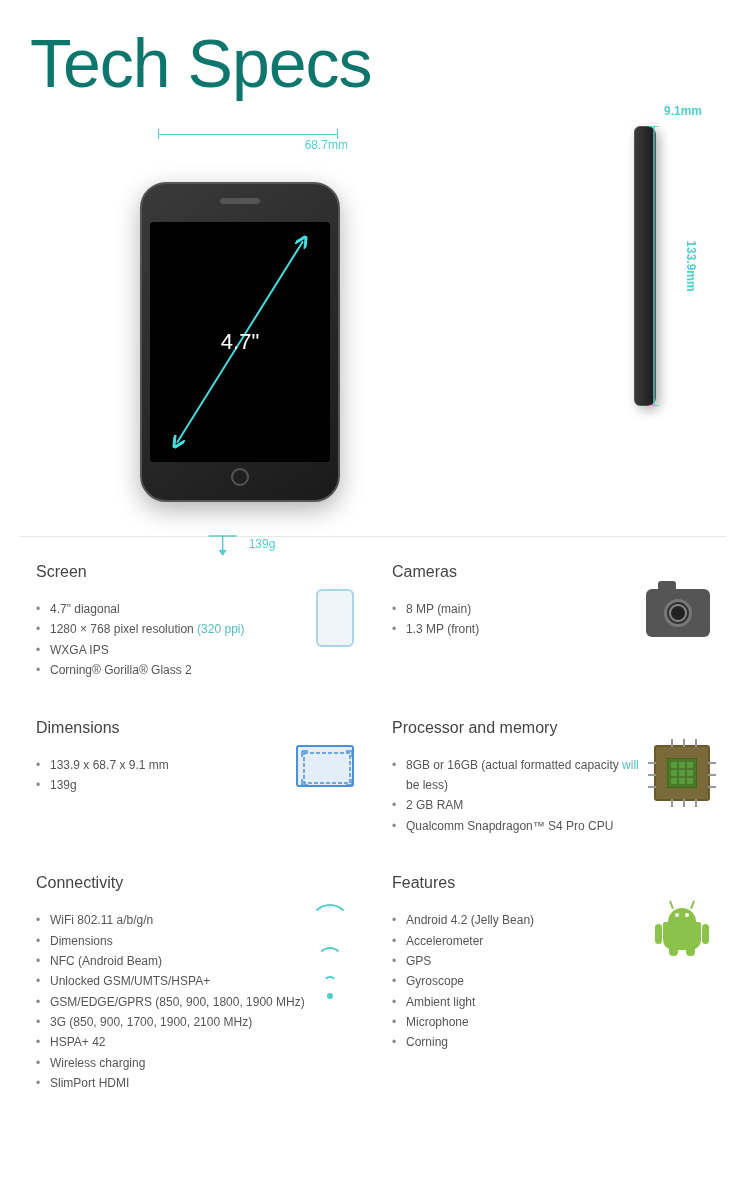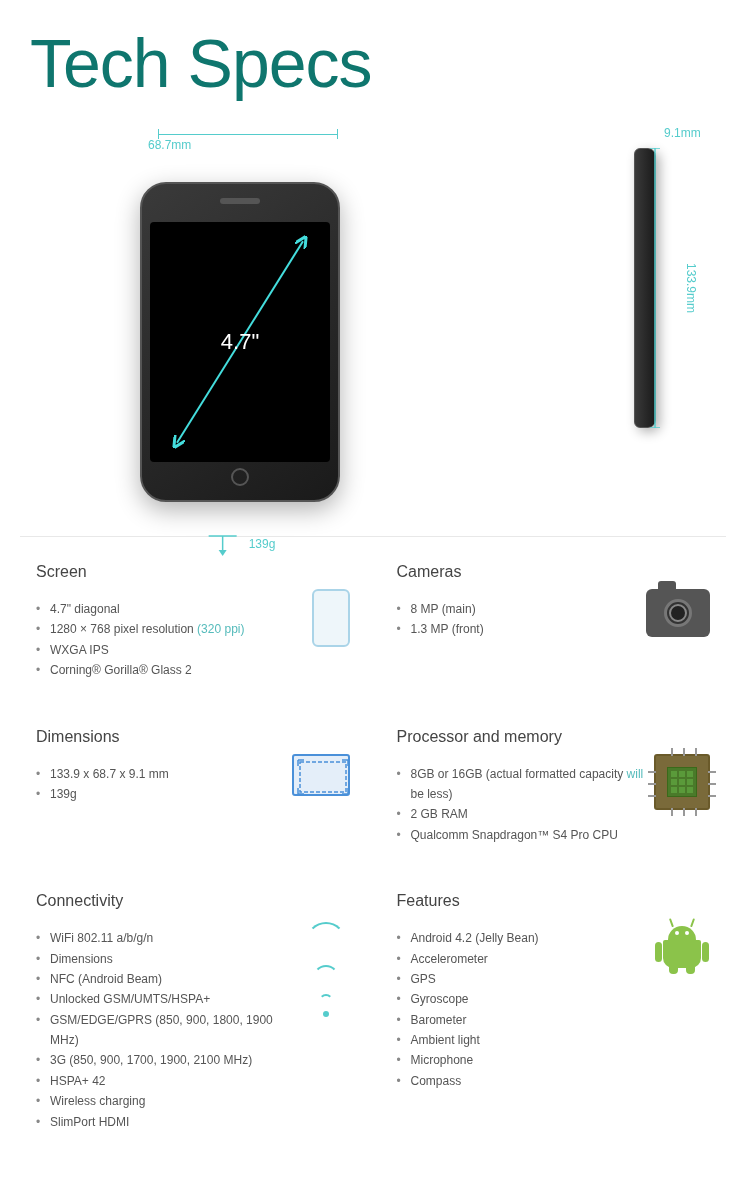"9.1mm" .phone-side-container { font-weight: none -> bold; top: 36px -> 14px }
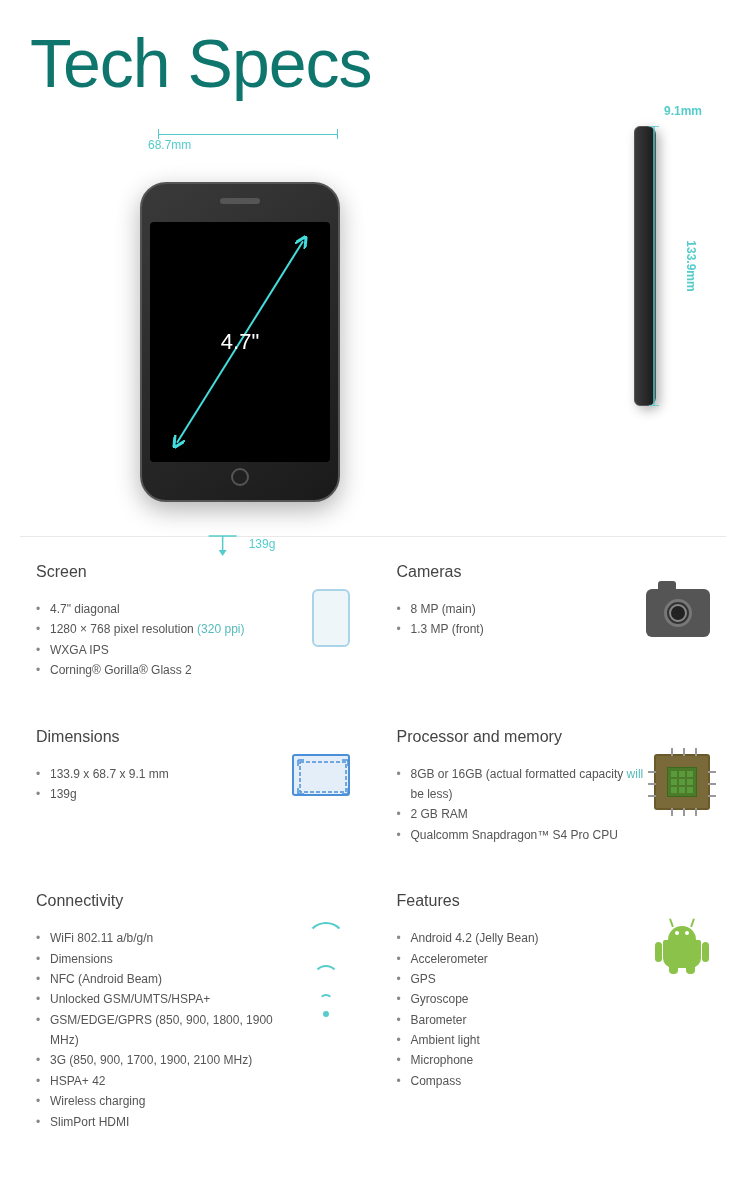"68.7mm" div { text-align: left -> right }
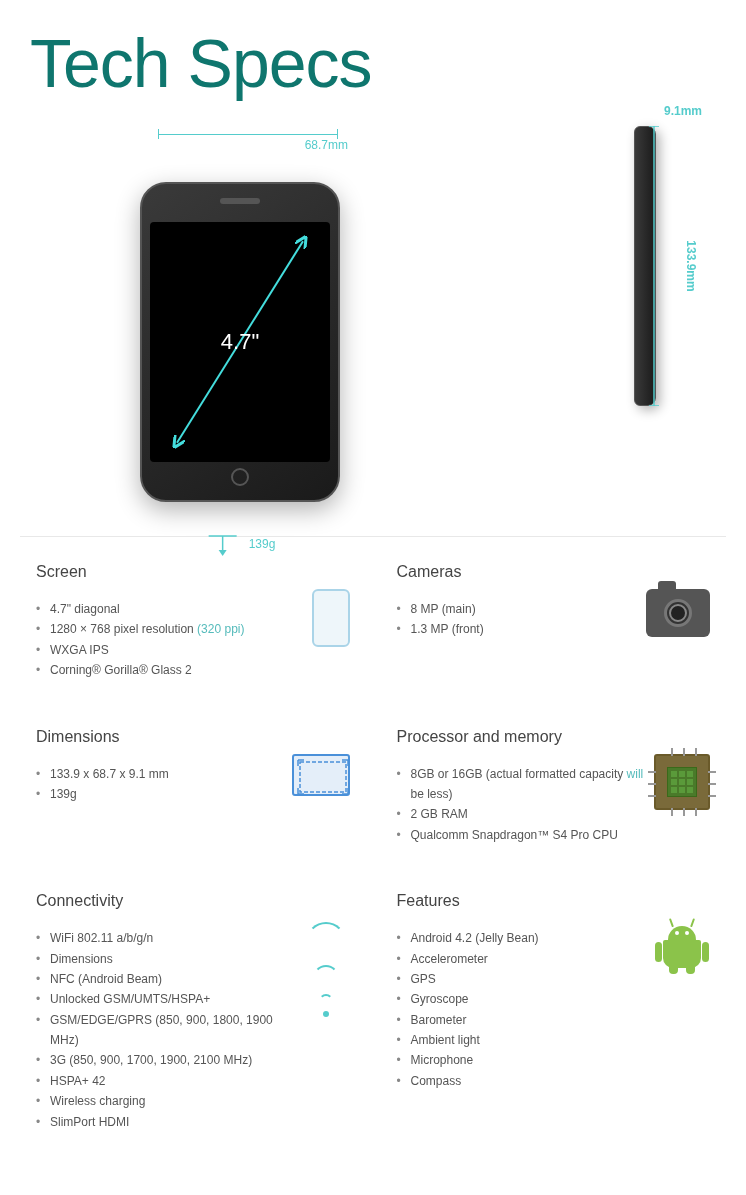"Screen" .specs-grid { gap: 15px -> 6px }
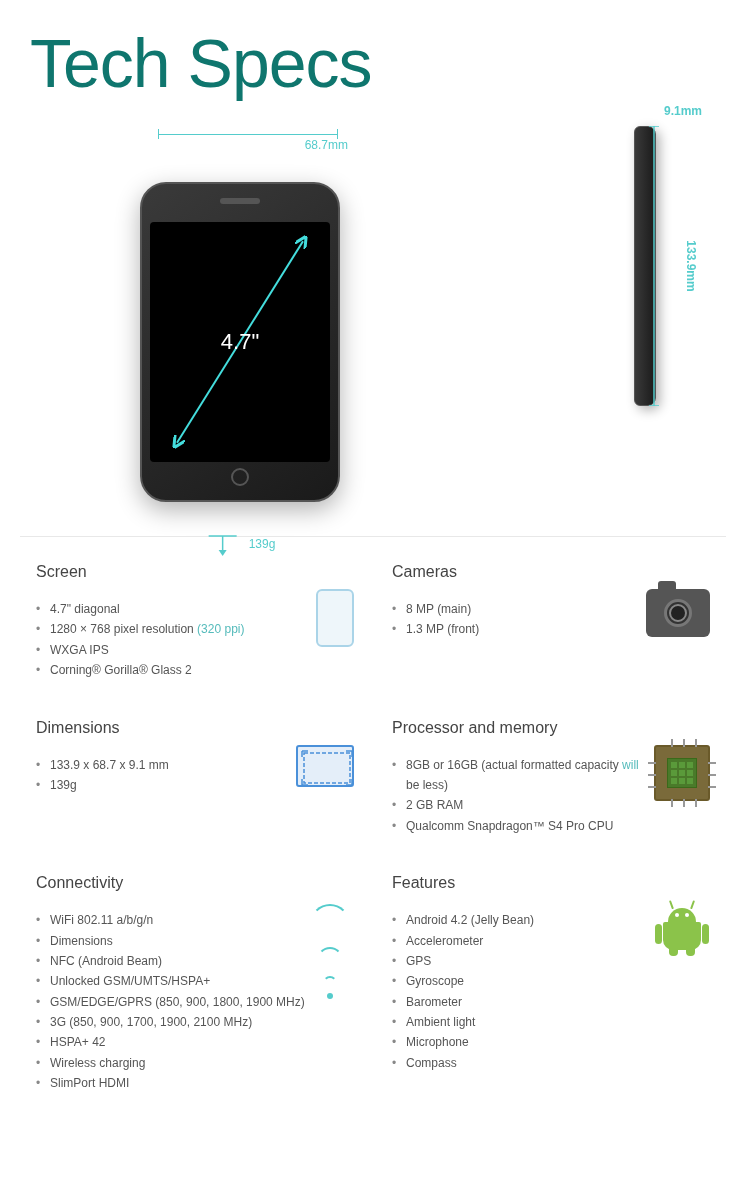"Barometer" li { html: <li>Barometer</li> -> none }
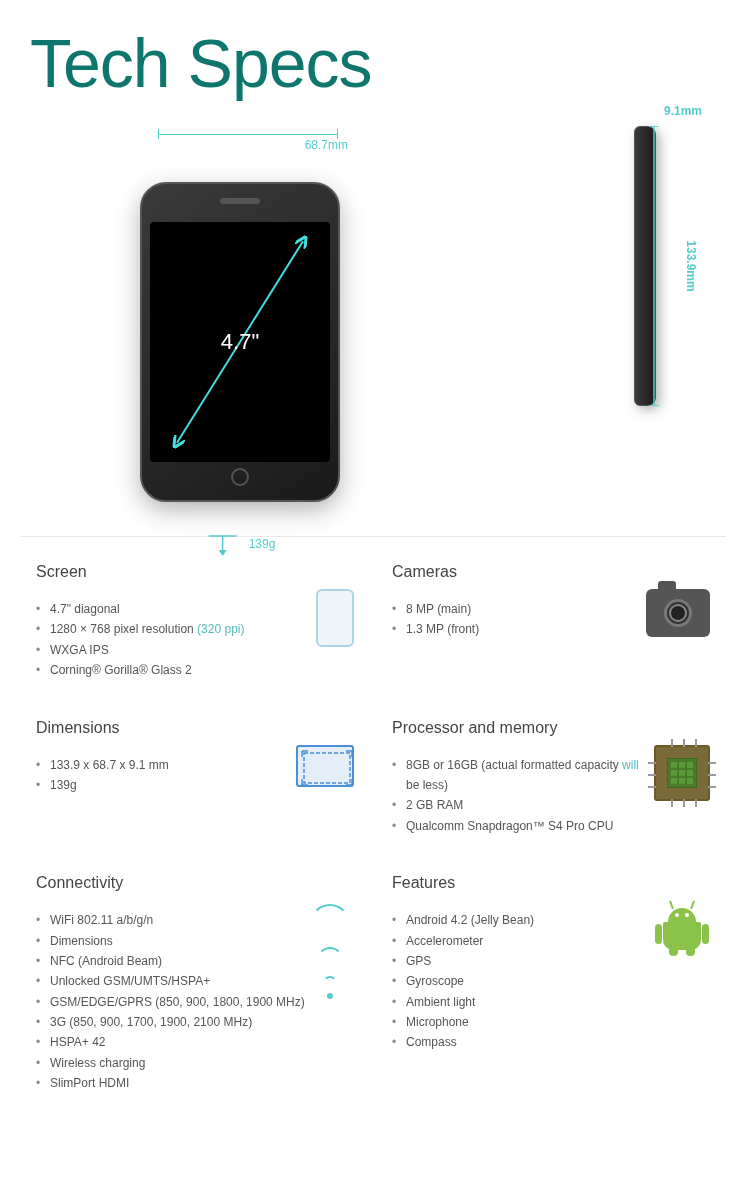"Compass" li { text: Compass -> Corning }
